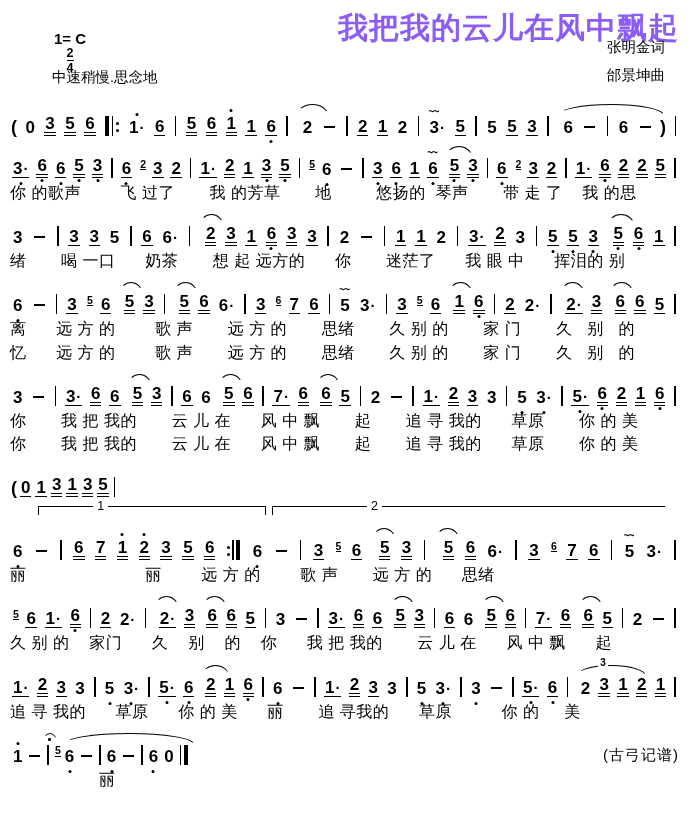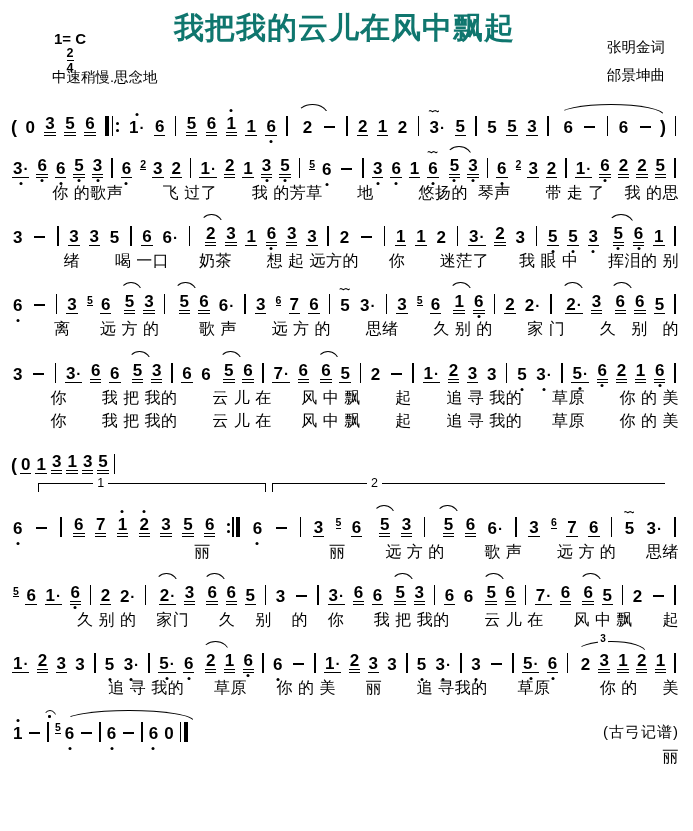"我把我的云儿在风中飘起" h1.title { color: #0f766e -> #8b5cf6; text-align: none -> right }
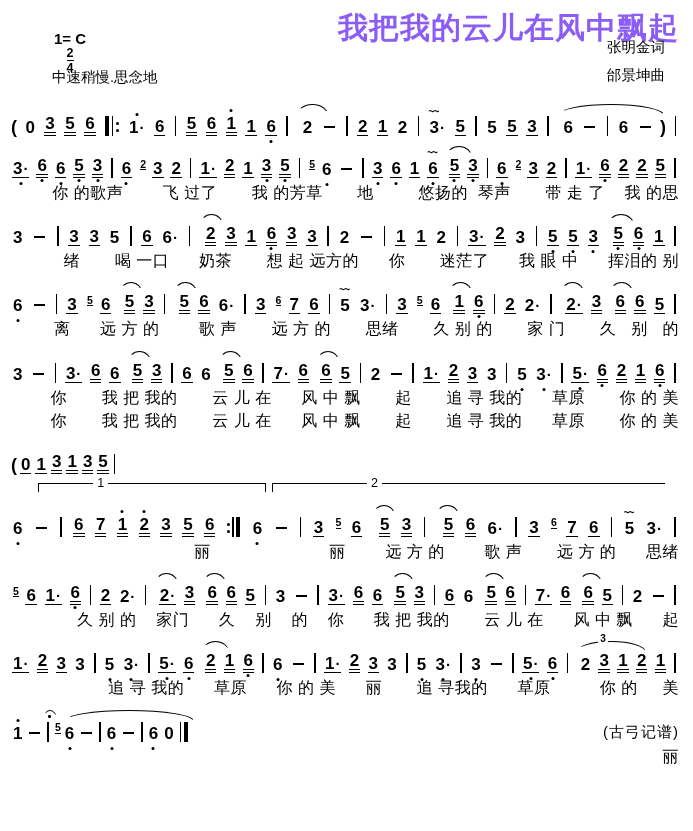"你 的歌声 飞 过了 我" .lyric { text-align: right -> none }
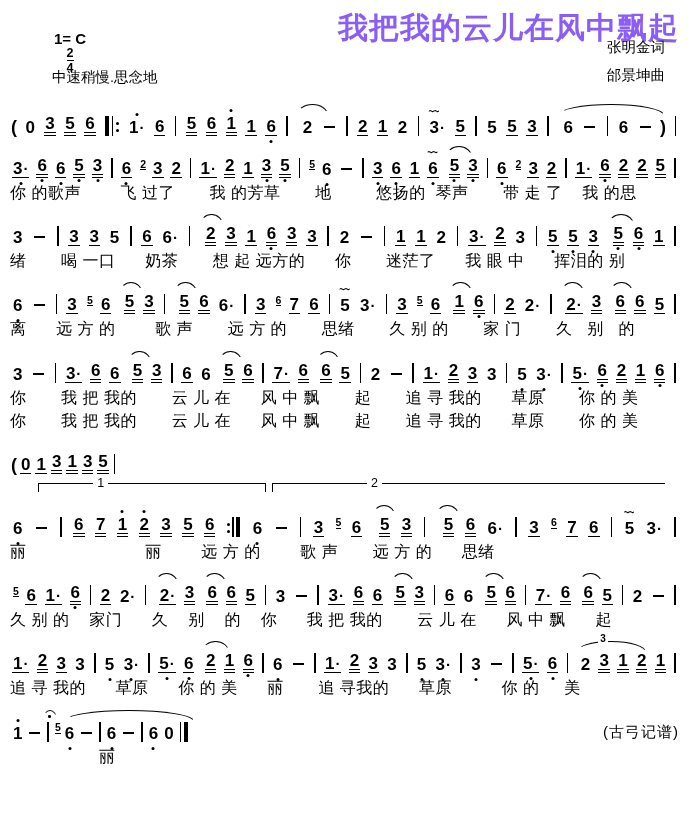"忆 远 方 的 歌" div.lyric { html: none -> <div>忆 远 方 的 歌 声 远 方 的 思绪 久 别 的 家 门 久 别 的</div> }
